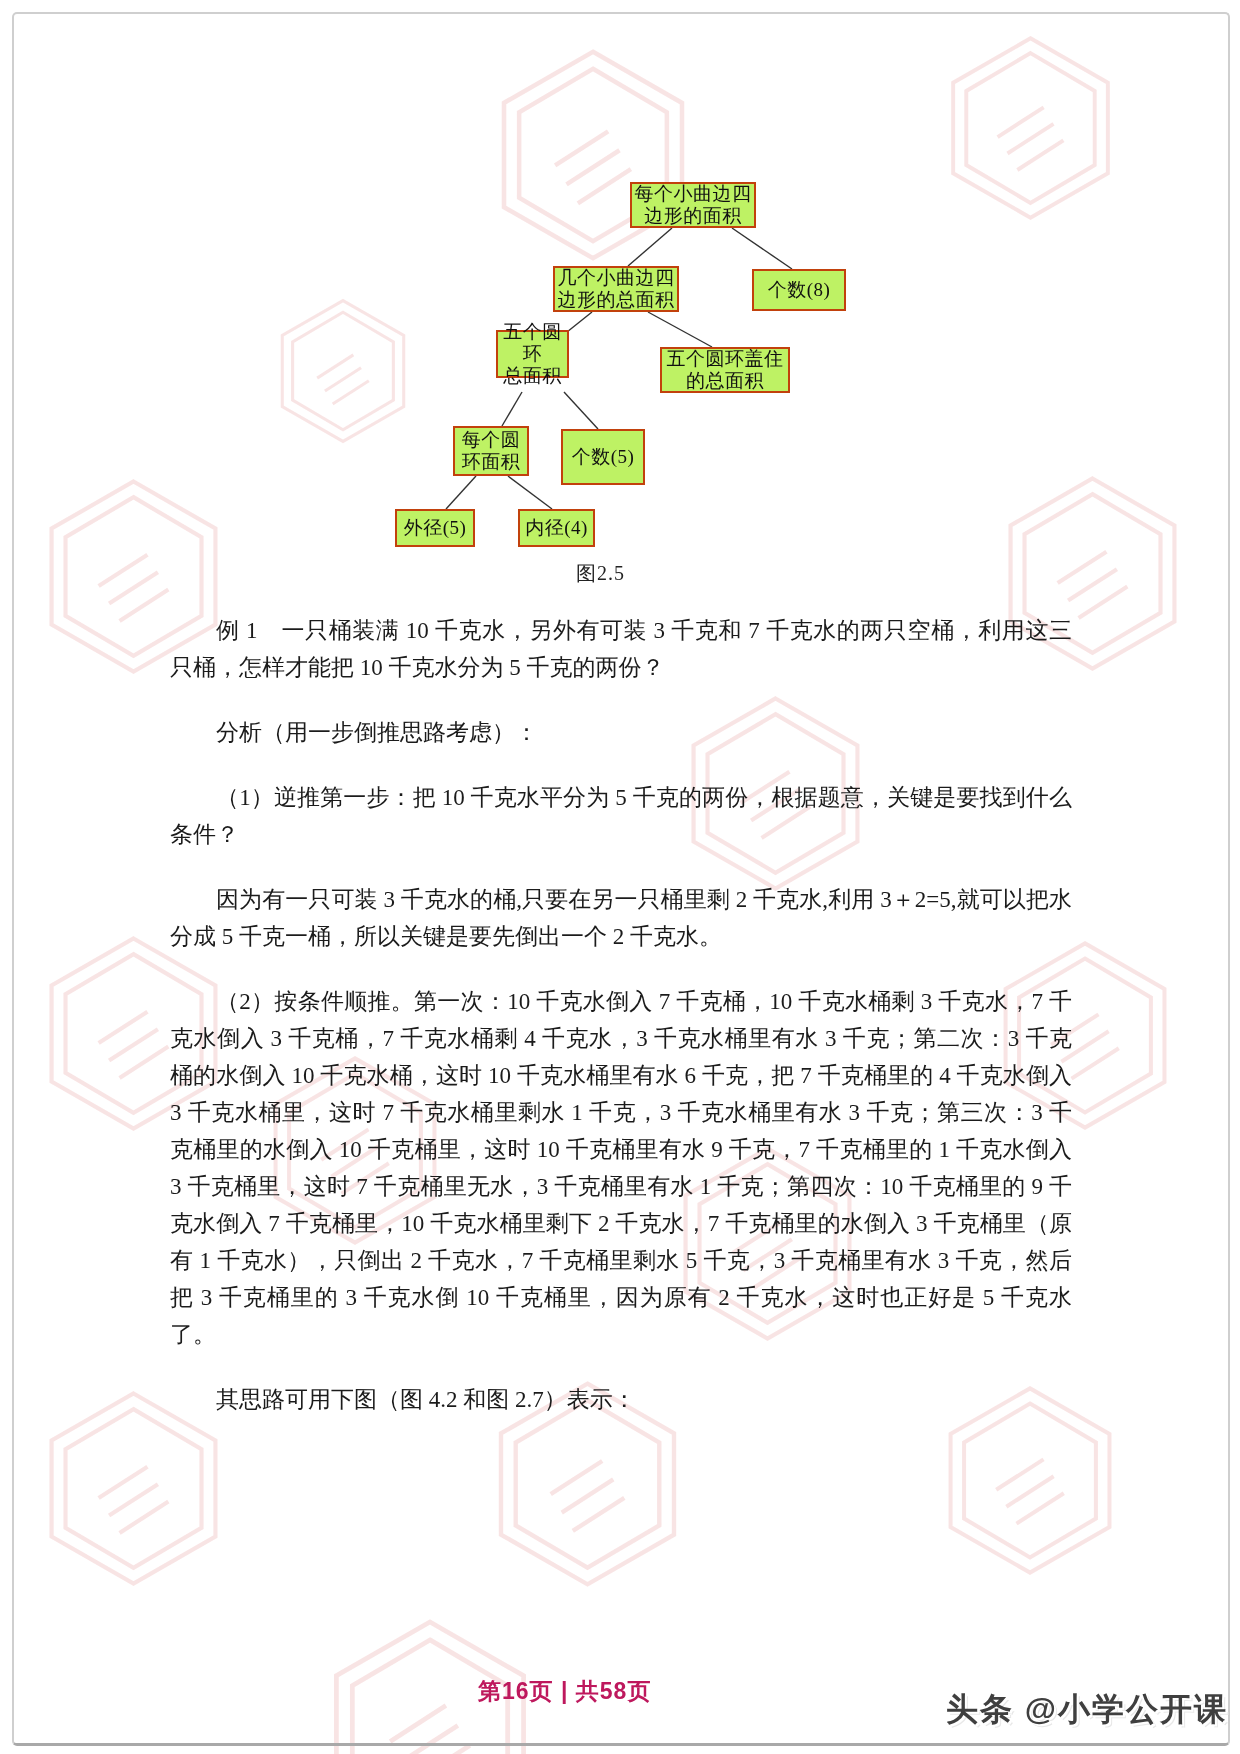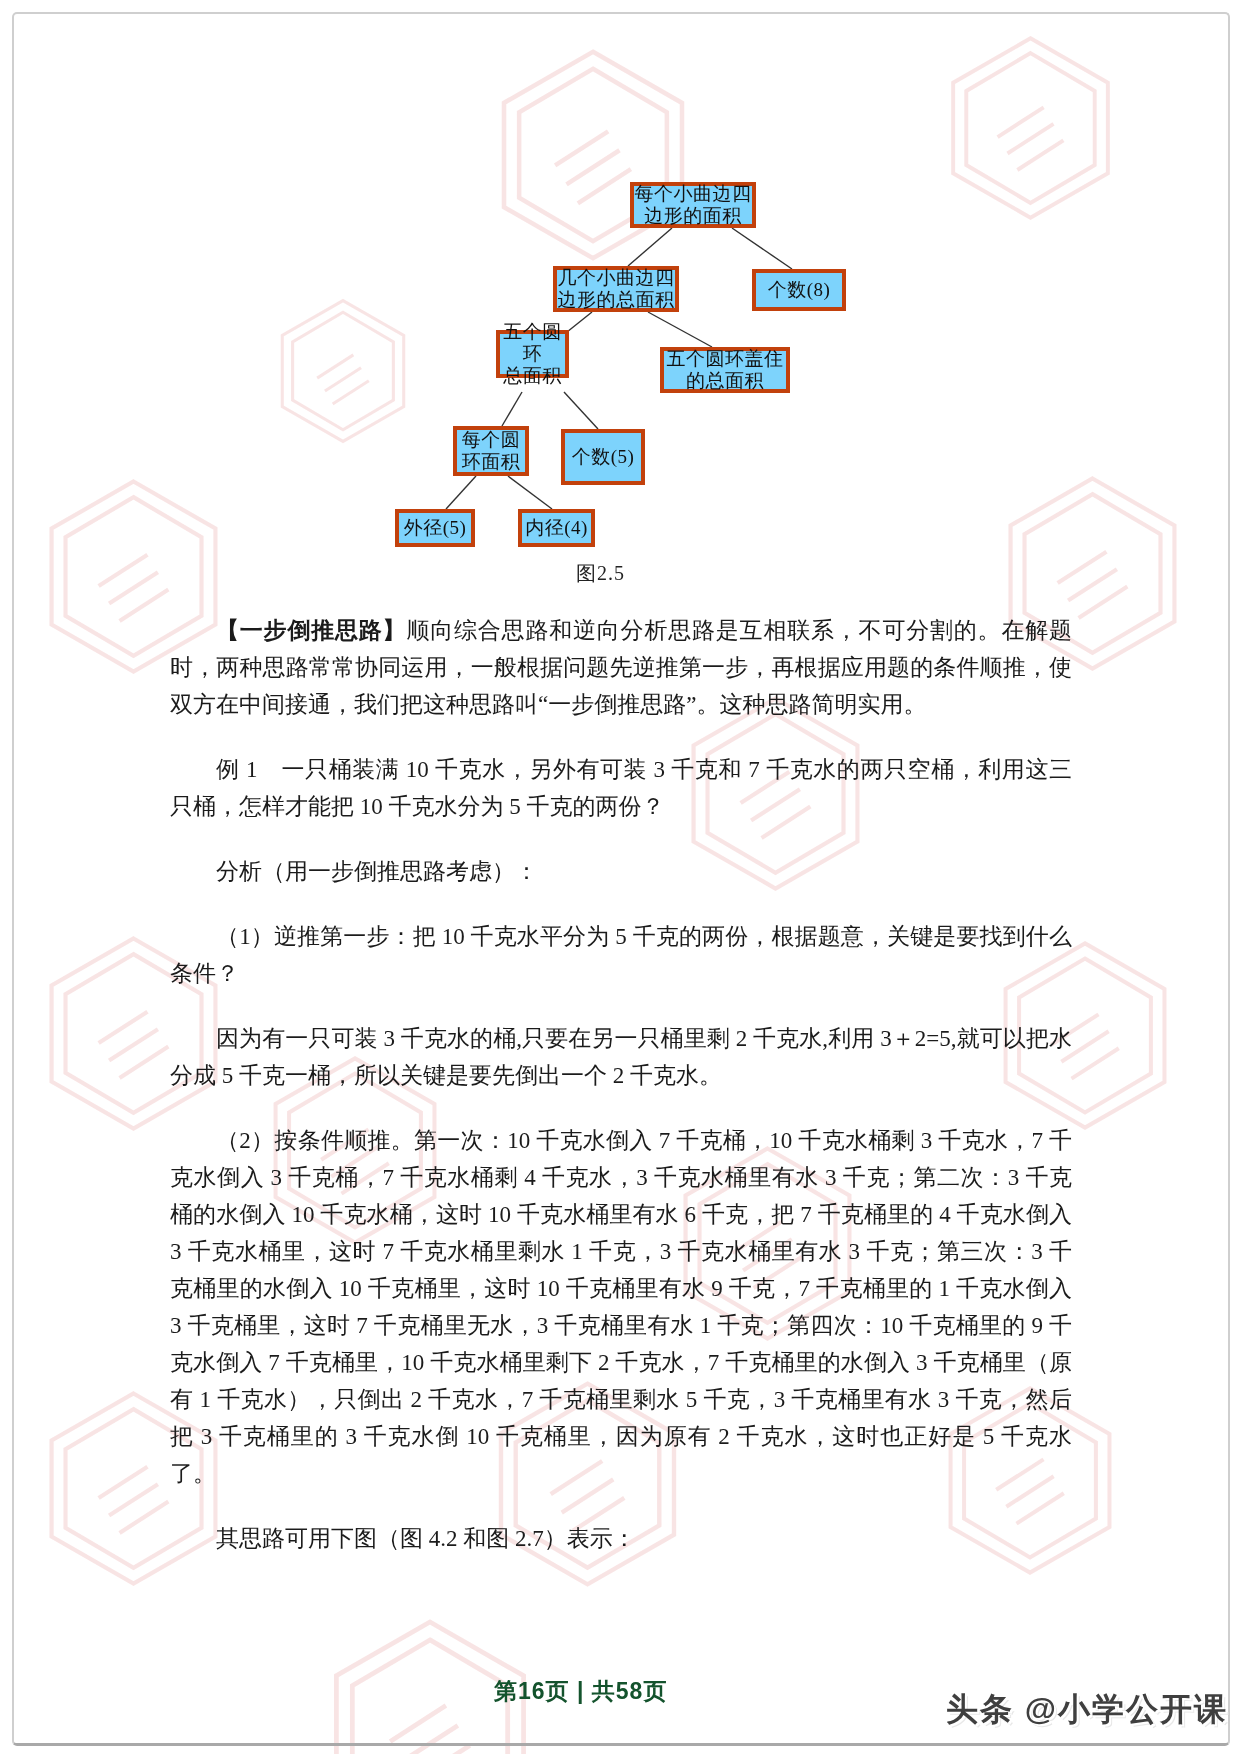"每个小曲边四" .tree-node { background: #7dd3fc -> #bef264; border: 4px solid #c2410c -> 2px solid #c2410c }
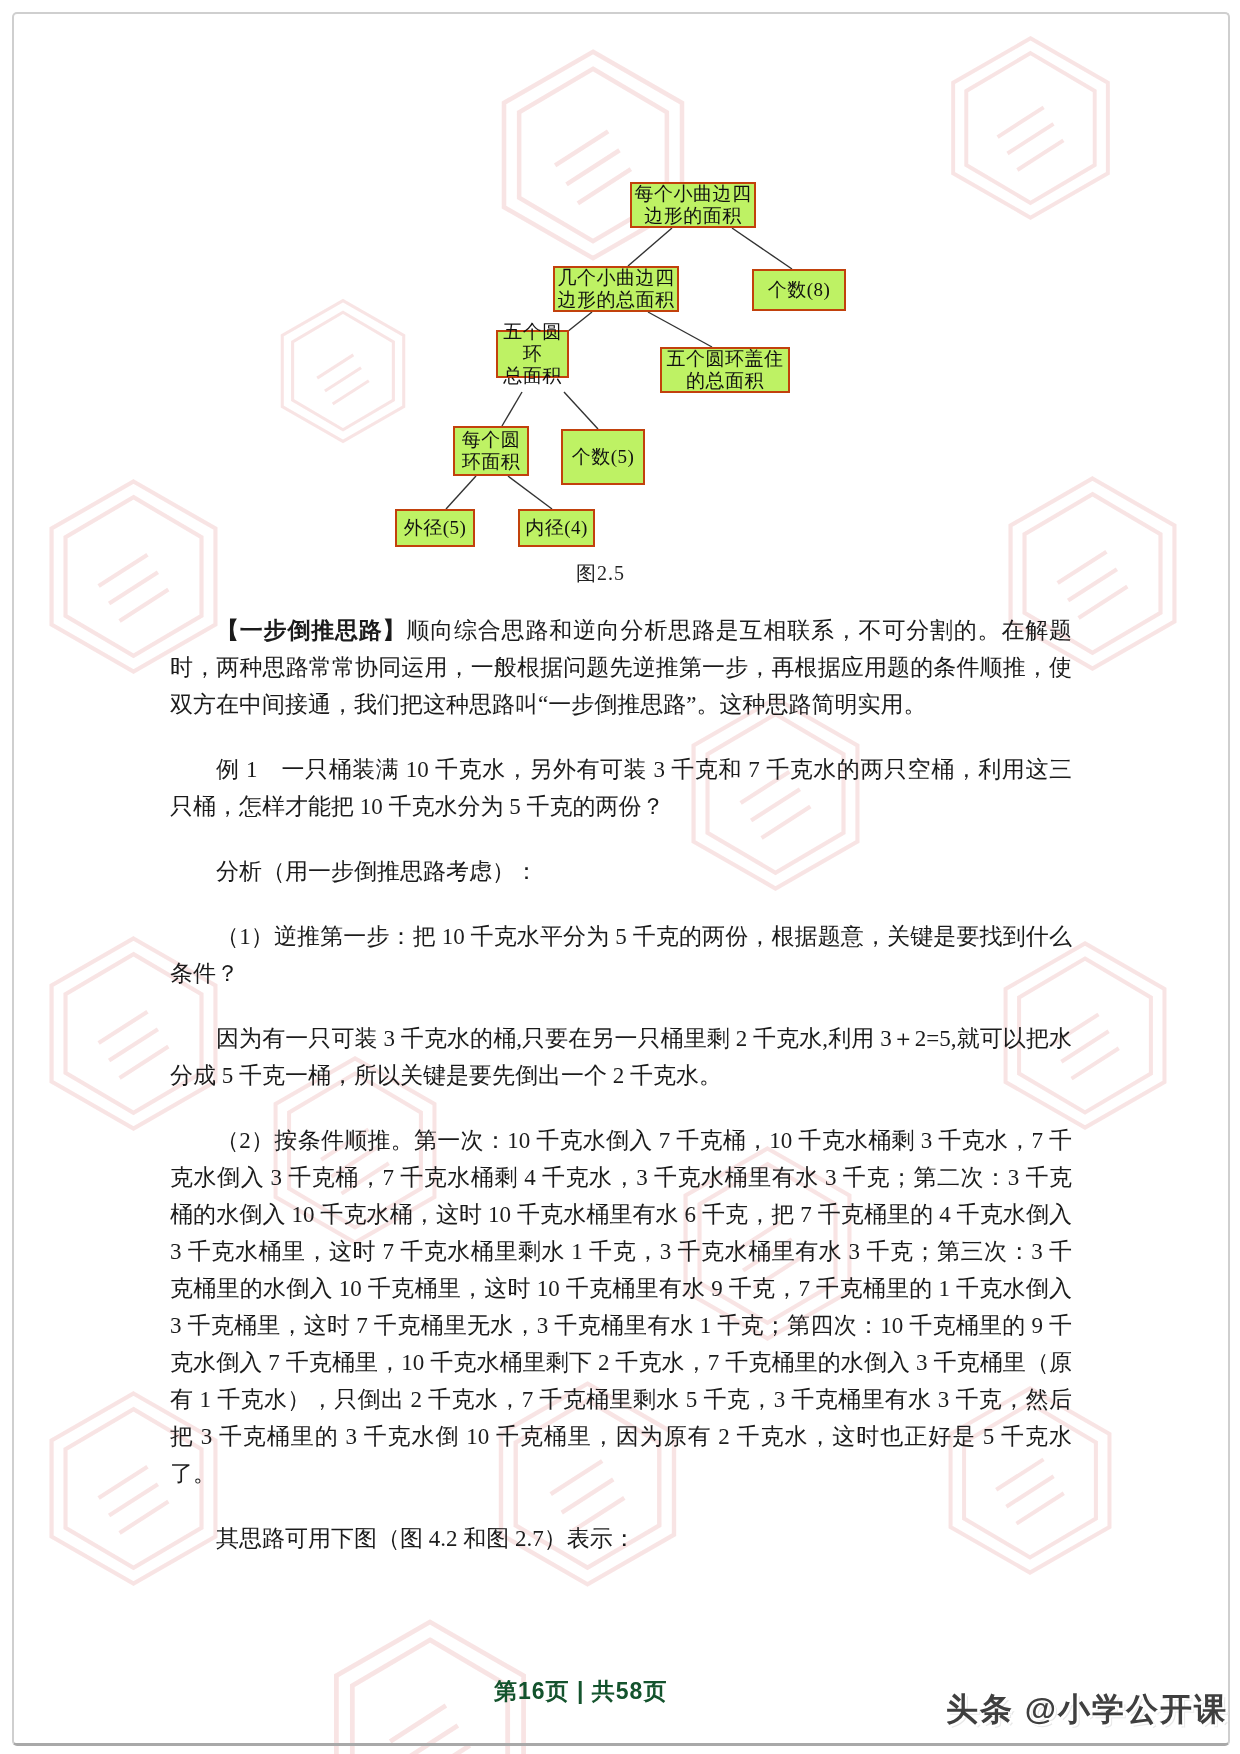"【一步倒推思路】顺向综合思路和逆向分析思路是互相联系，不可分割的。在解题时，两种" p { html: <p><span>【一步倒推思路】</span><span>顺向综合思路和逆向分析思路是互相联系，不可分割的。在解题时，两种思路常常协同运用，一般根据问题先逆推第一步，再根据应用题的条件顺推，使双方在中间接通，我们把这种思路叫“一步倒推思路”。这种思路简明实用。</span></p> -> none }
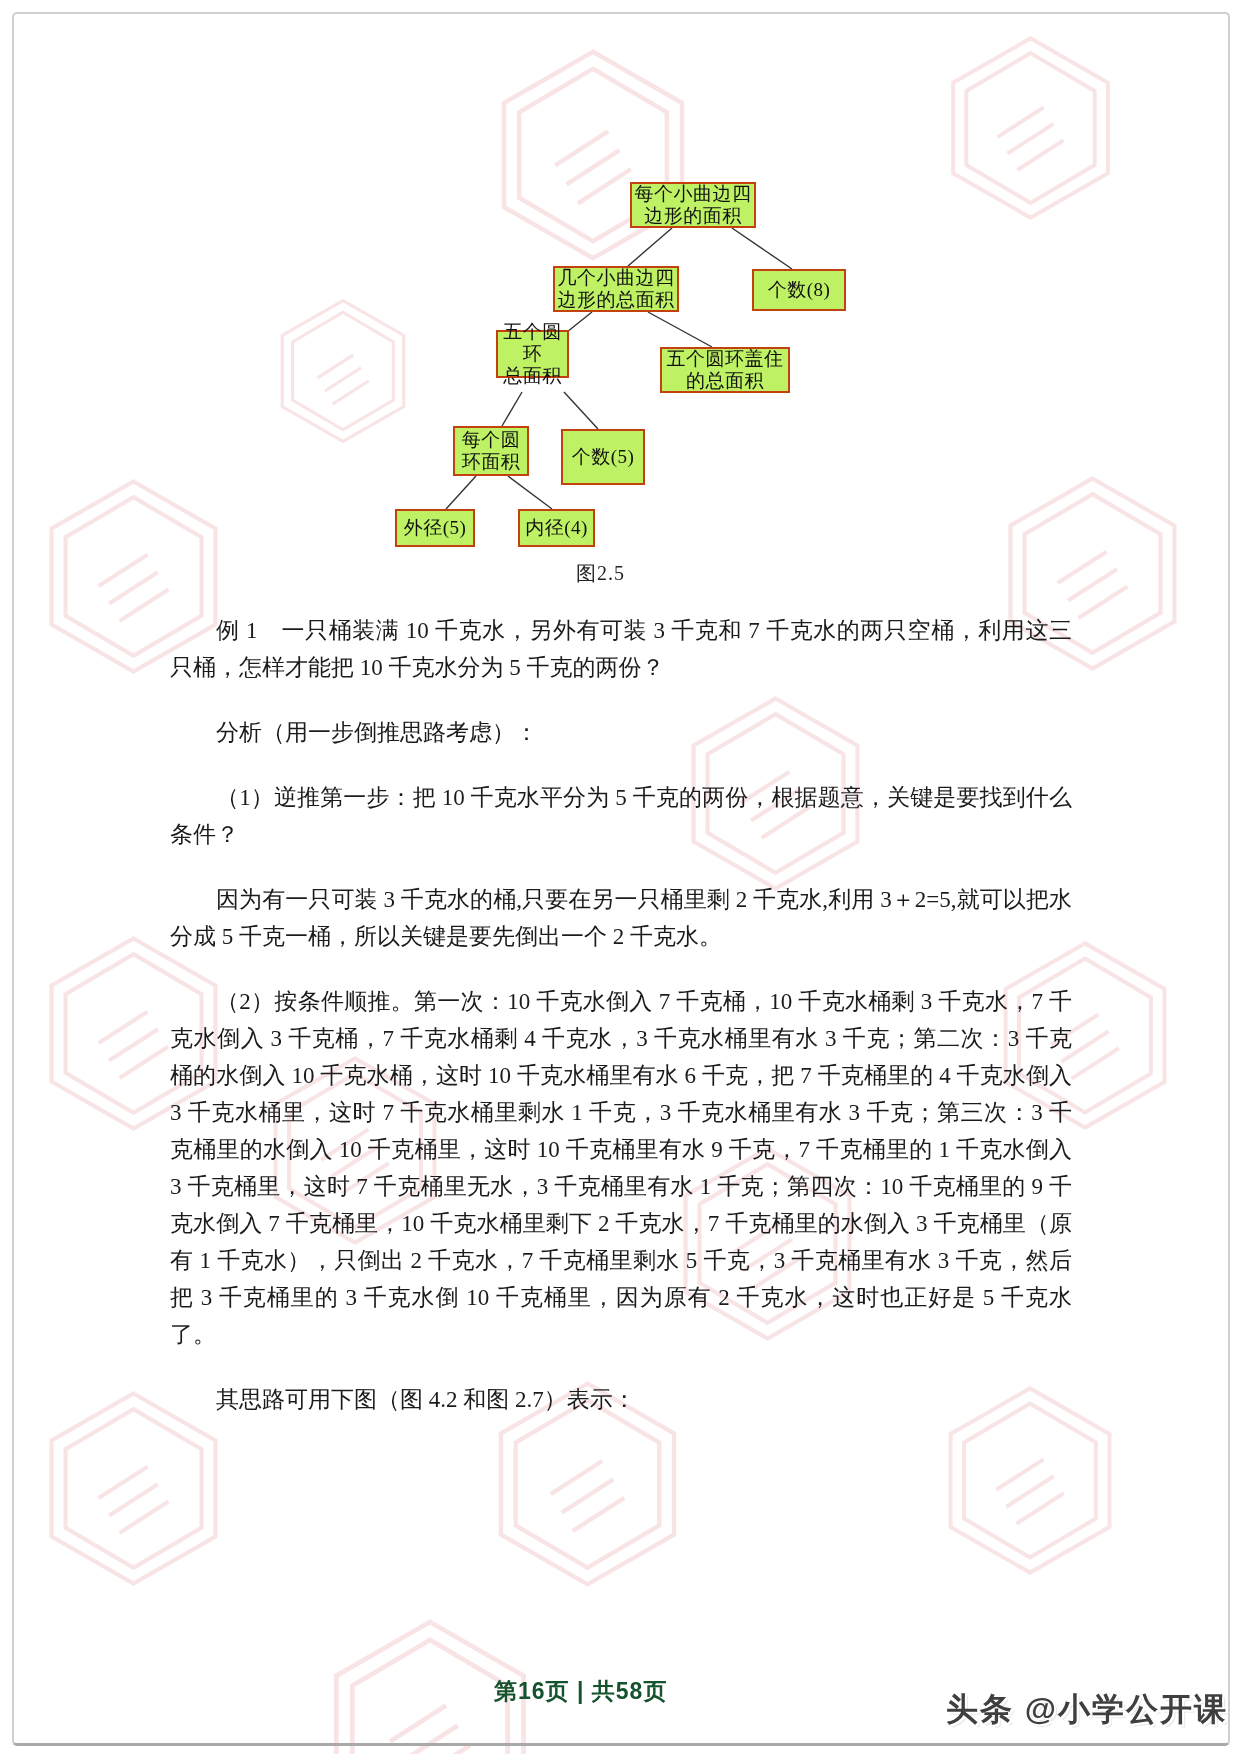"第16页 | 共58页" div.page-indicator { color: #14532d -> #be185d; margin-left: 16px -> none }
